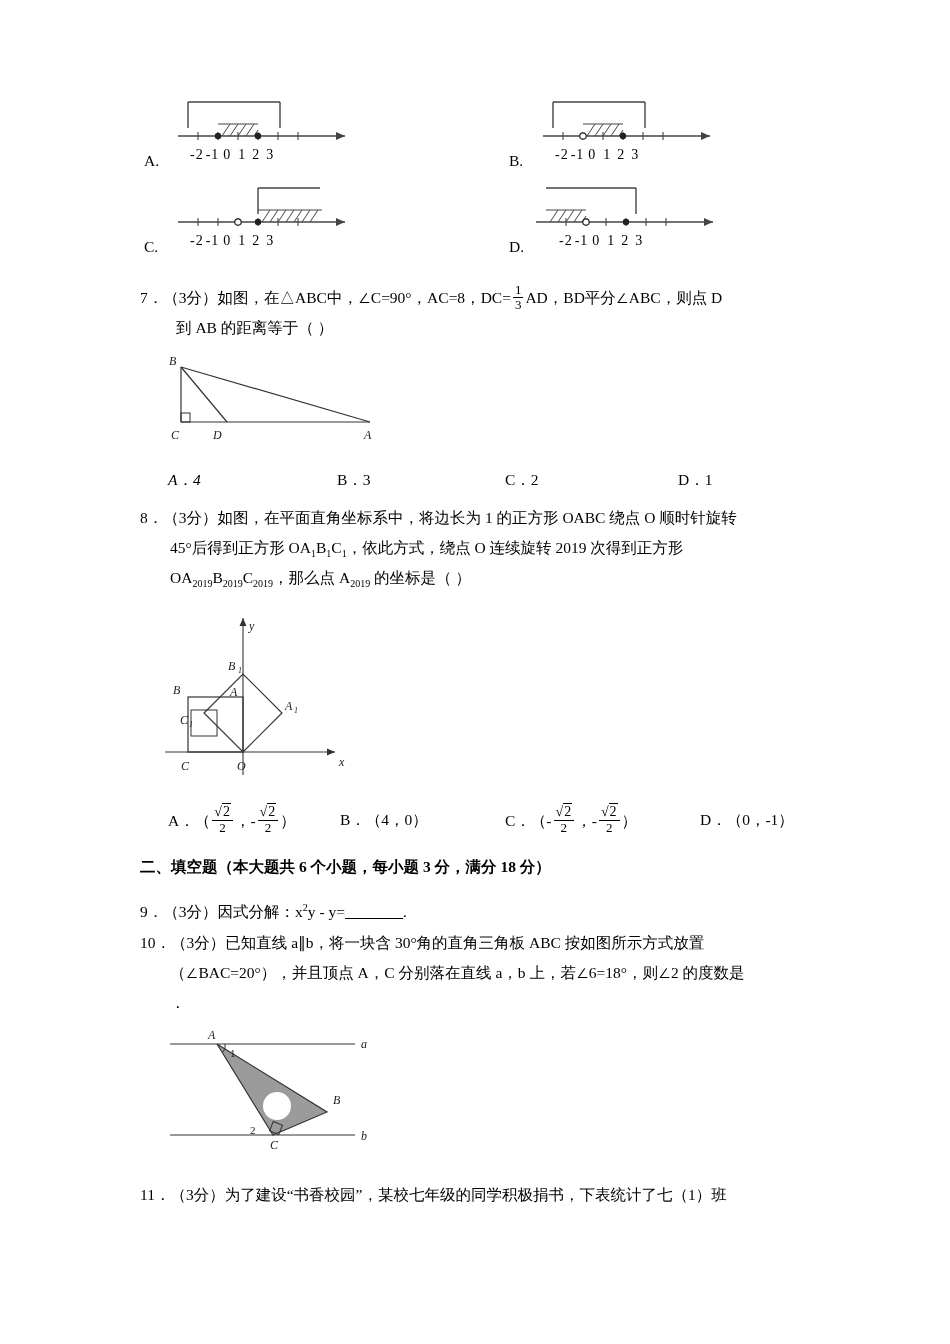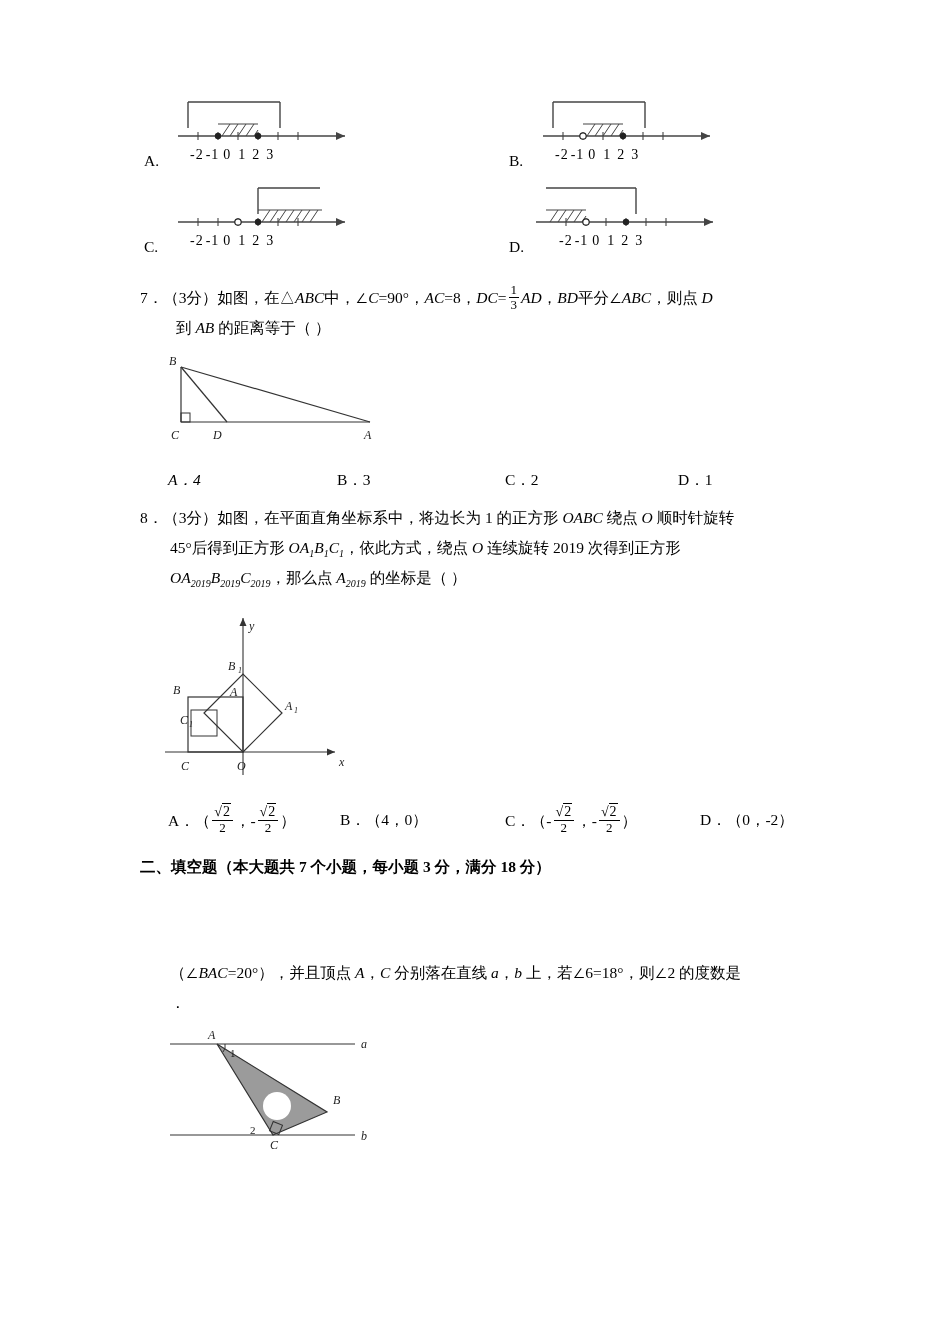"ABC" .it { font-style: italic -> none }
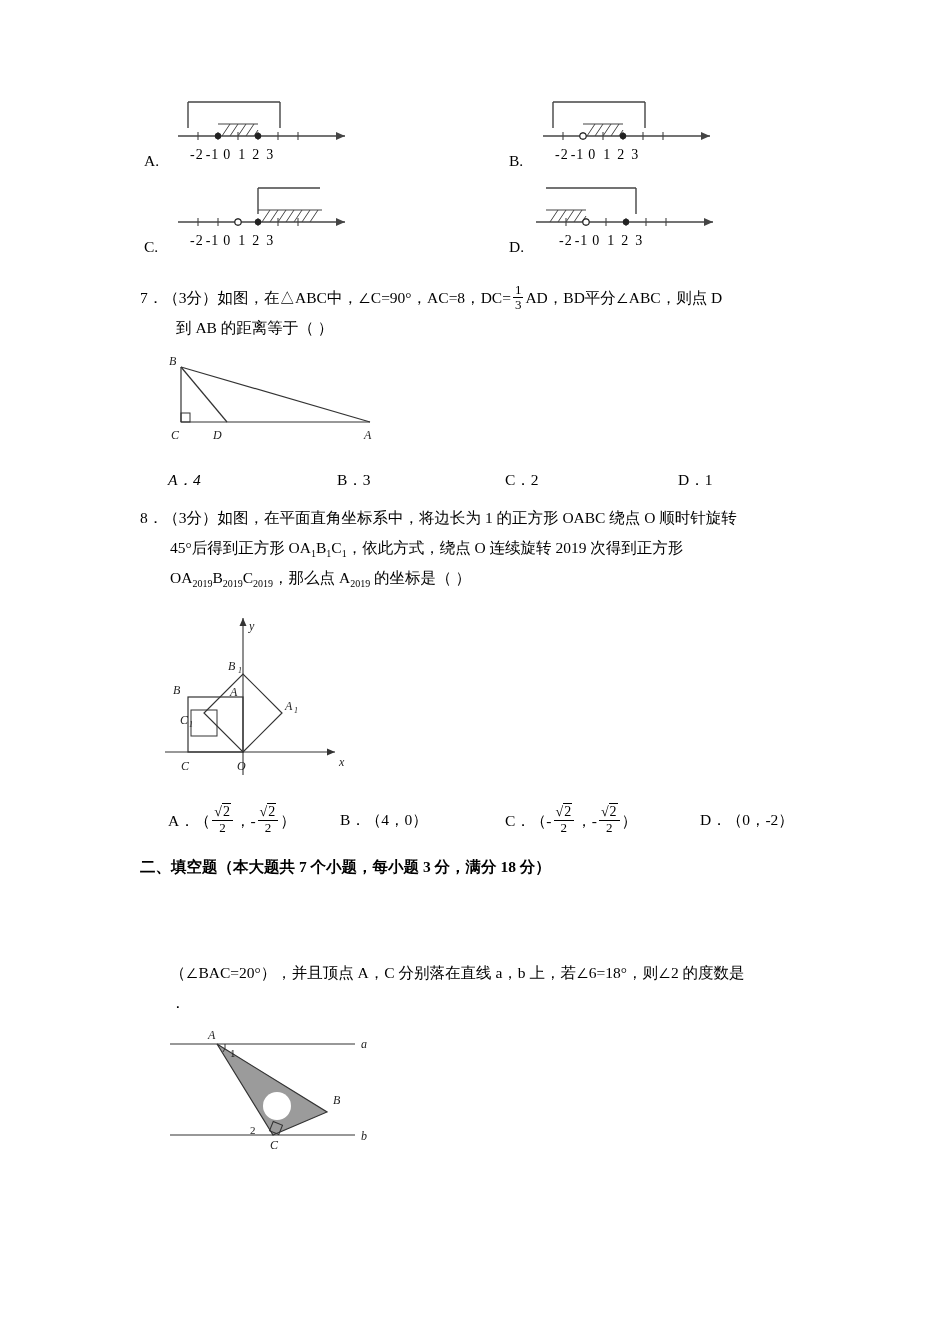"D．（0，-2）" div.qtext { text: -2 -> -1 }
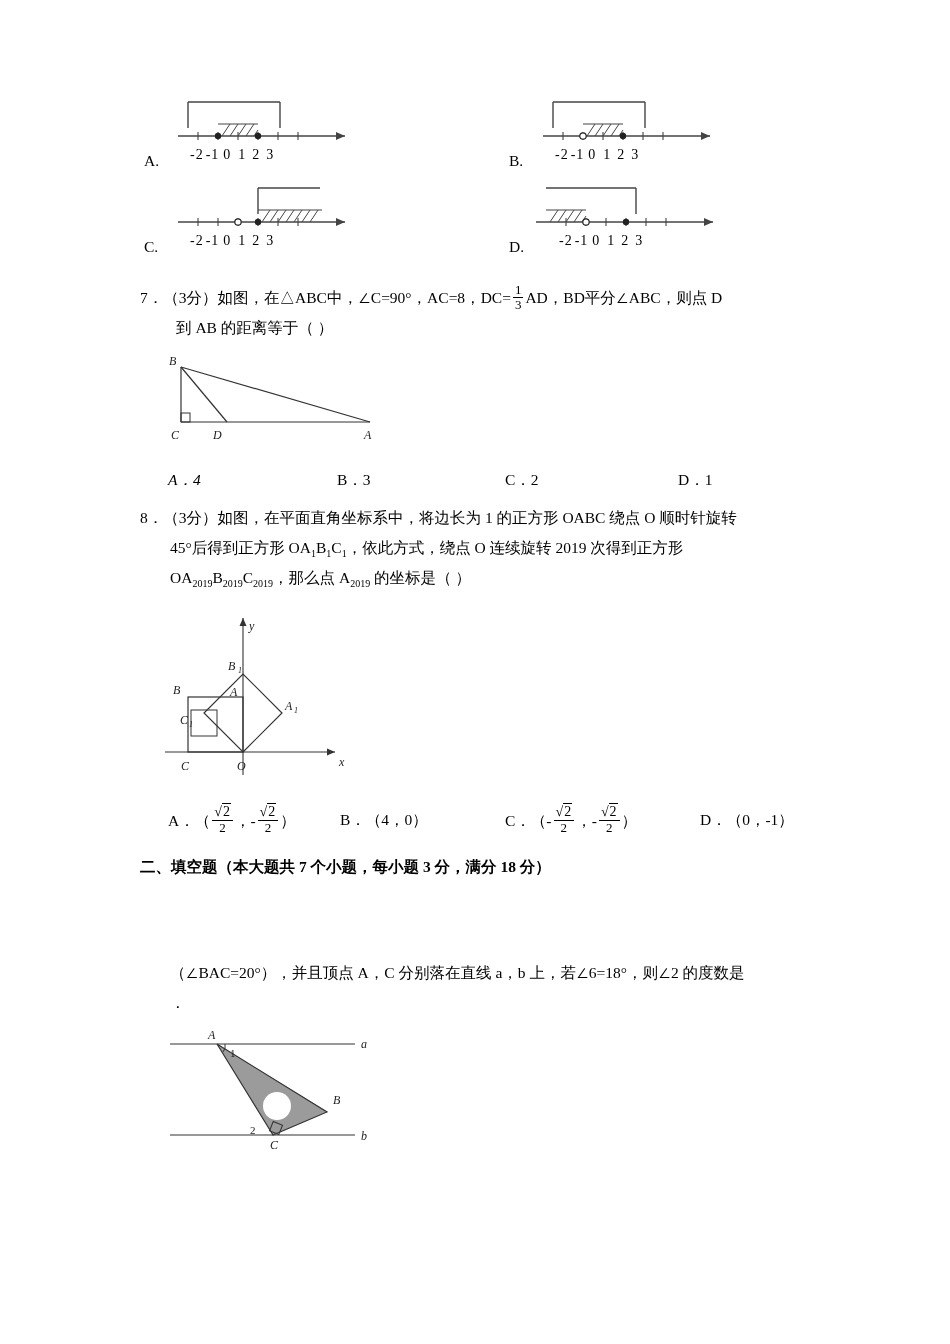"二、填空题（本大题共 7 个小题，每小题 3 分，满分" div.section-title { text: 7 -> 6 }
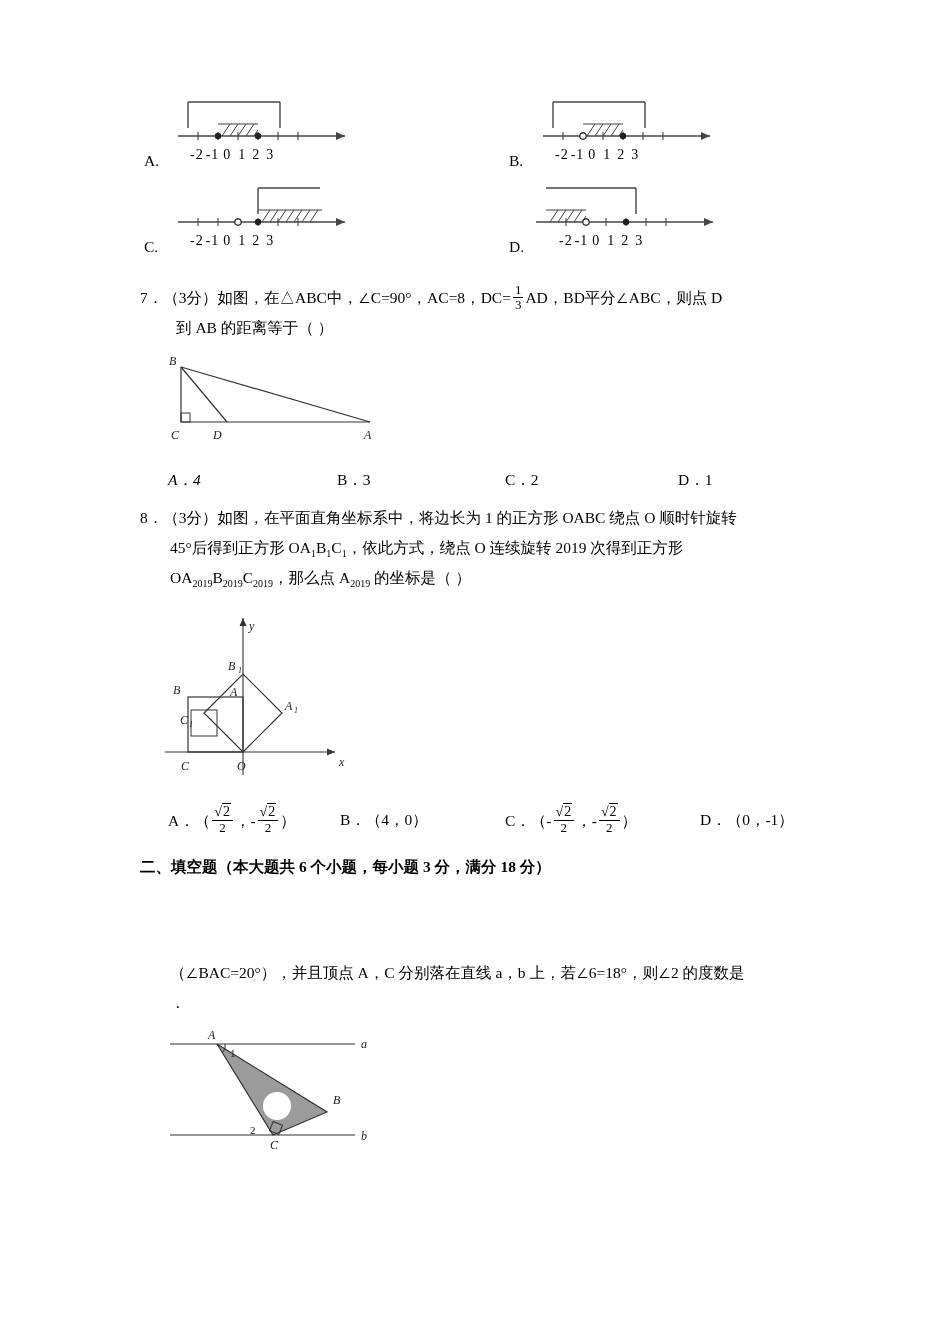"9．（3分）因式分解：x2y - y= ." div.q-block { html: none -> <div> <span>9</span><span>．</span><span>（3分）</span><span>因式分解：</span><span>x</span><span>2</span><span>y</span><span> - </span><span>y</span><span>=</span><span></span><span>.</span> </div> }
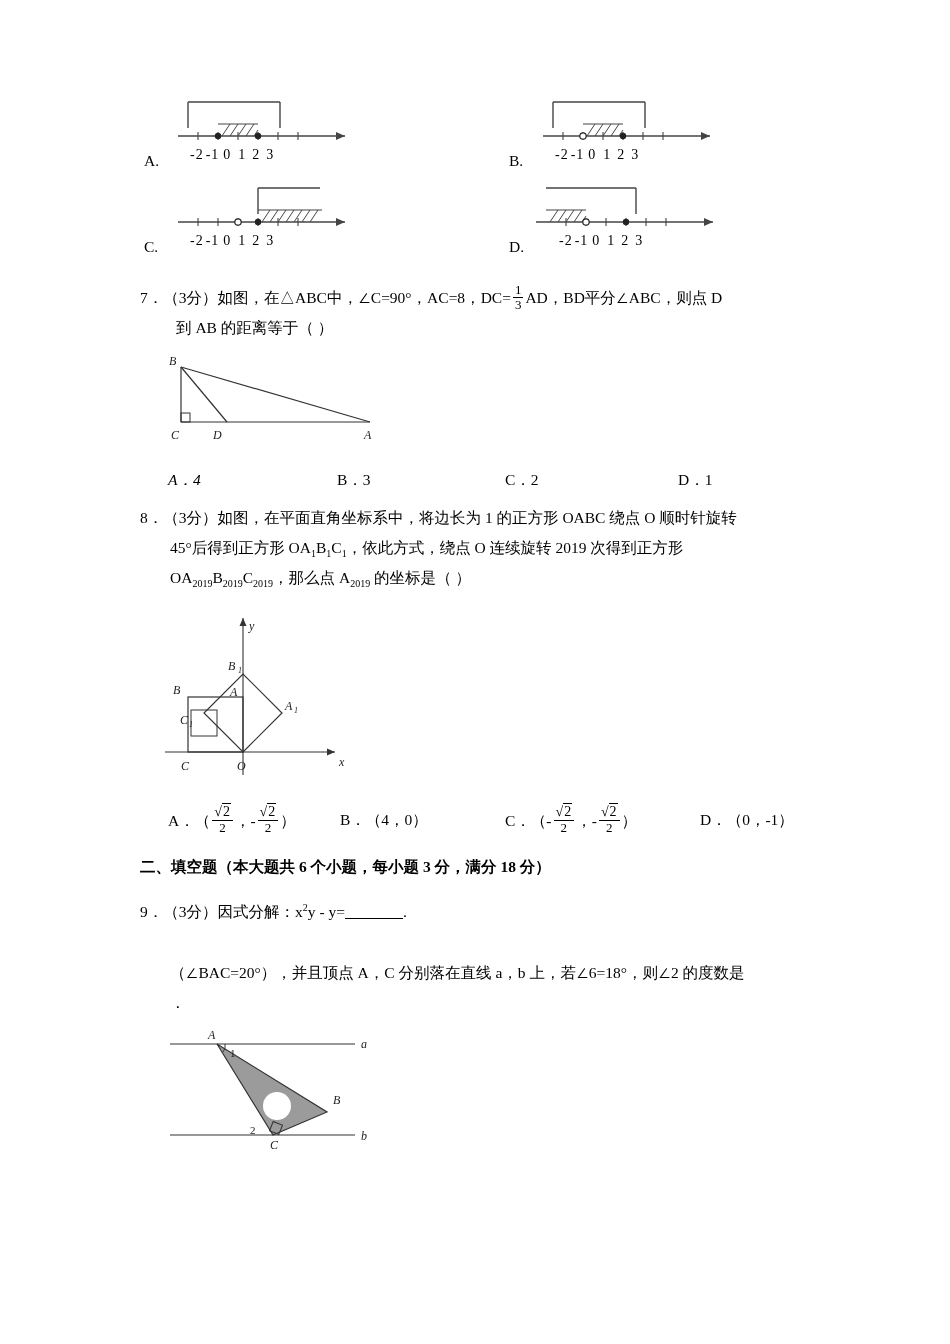"10．（3分）已知直线 a∥b，将一块含 30°角的直角三角板 ABC" div.q-block { html: none -> <div> <span>10</span><span>．</span><span>（3分）</span><span>已知直线 </span><span>a</span><span>∥</span><span>b</span><span>，将一块含 30°角的直角三角板 </span><span>ABC</span><span> 按如图所示方式放置</span> </div> }
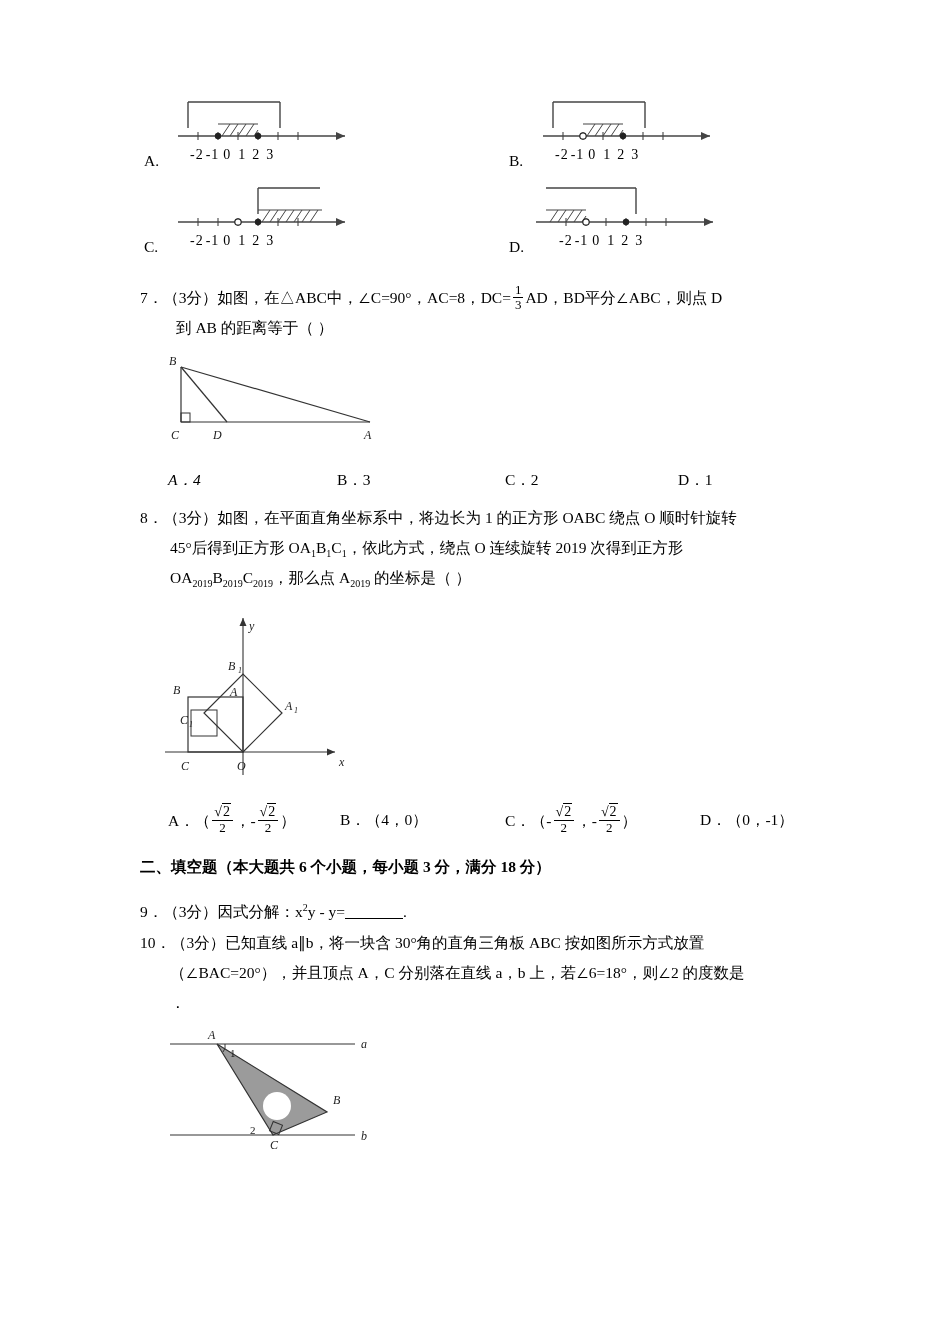"11．（3分）为了建设“书香校园”，某校七年级的同学积极捐书，下表统计了七（1）" div.q-block { html: none -> <div> <span>11</span><span>．</span><span>（3分）</span><span>为了建设“书香校园”，某校七年级的同学积极捐书，下表统计了七（1）班</span> </div> }
